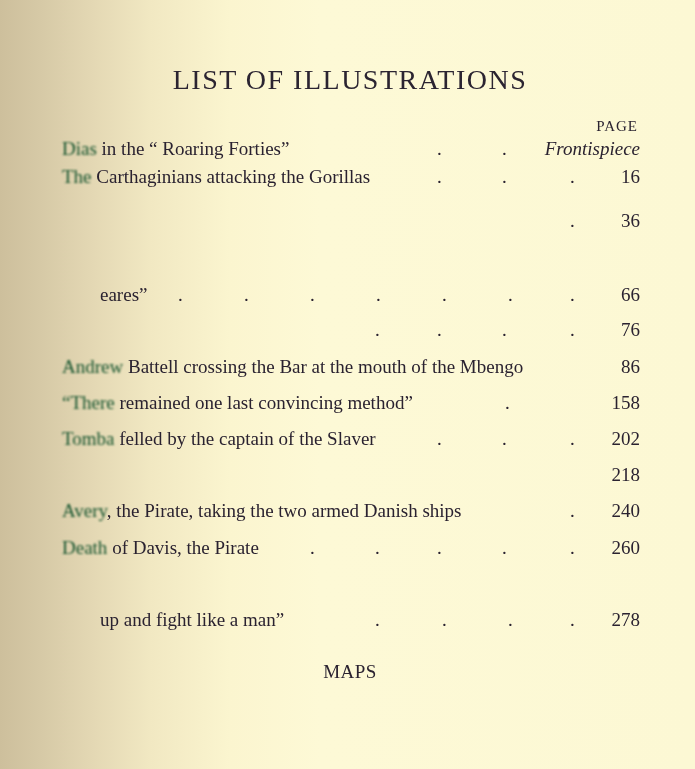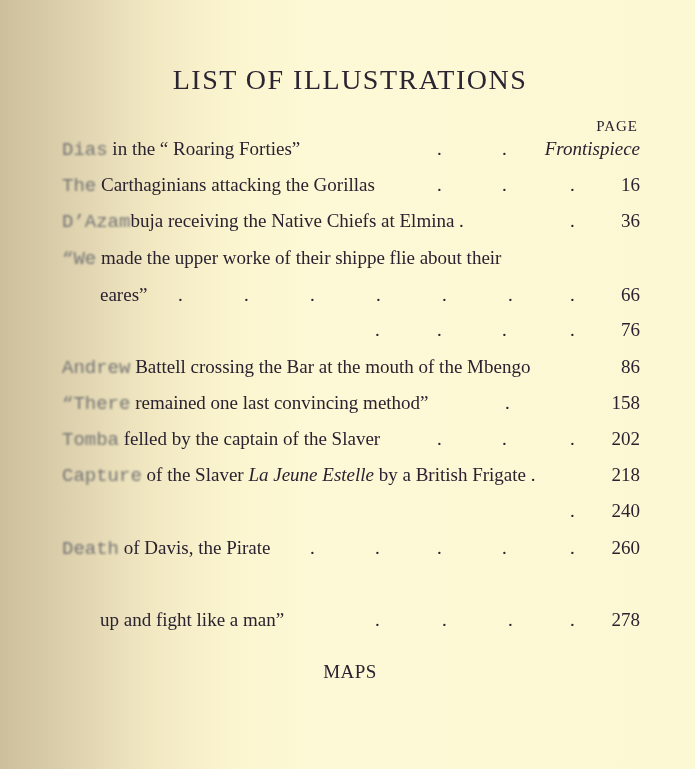"Dias" .entry .label .faded { color: #737373 -> #14532d; font-family: Liberation Mono, monospace -> none }
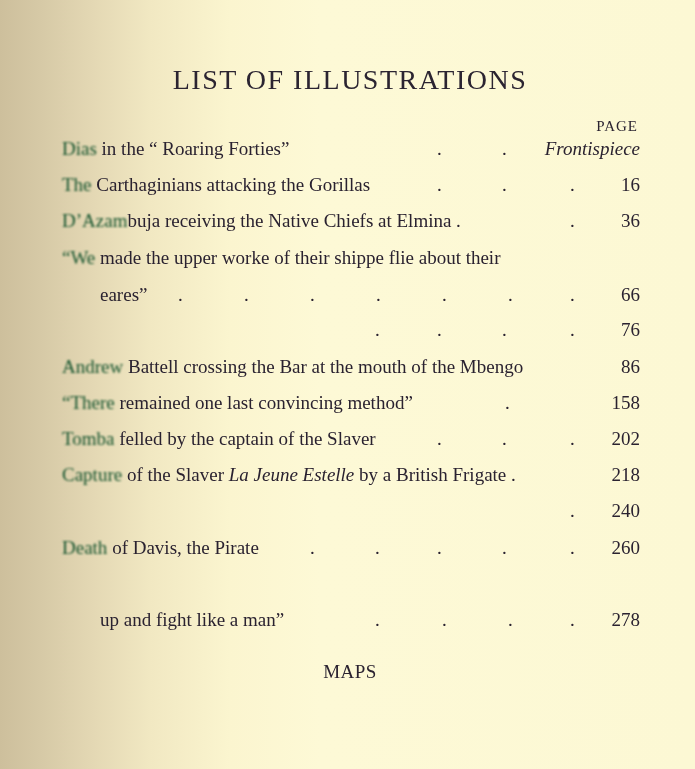"The Carthaginians attacking the Gorillas" div.entry { top: 172px -> 164px }
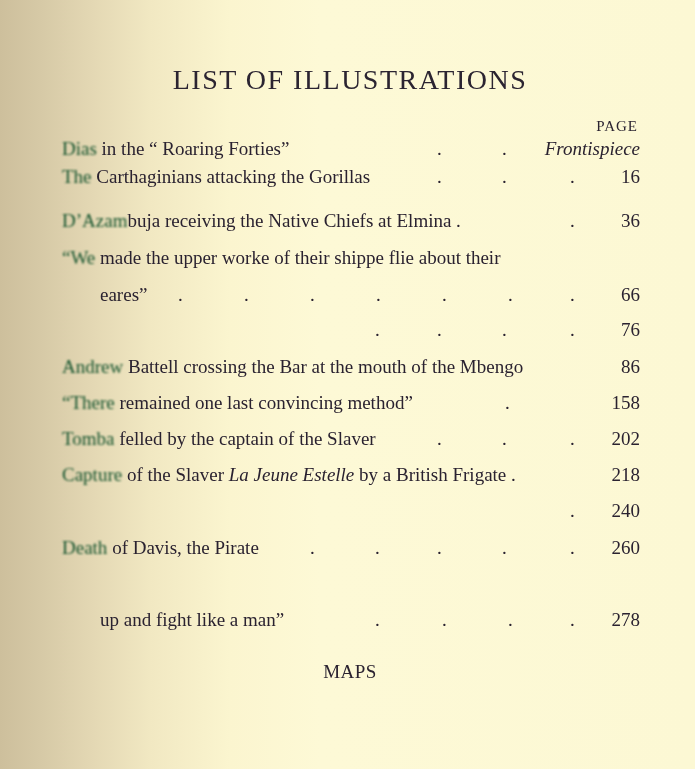"D’Azambuja receiving the Native Chiefs" span.label { html: <span><span>D’Azam</span><span>buja receiving the Native Chiefs at Elmina .</span></span> -> none }
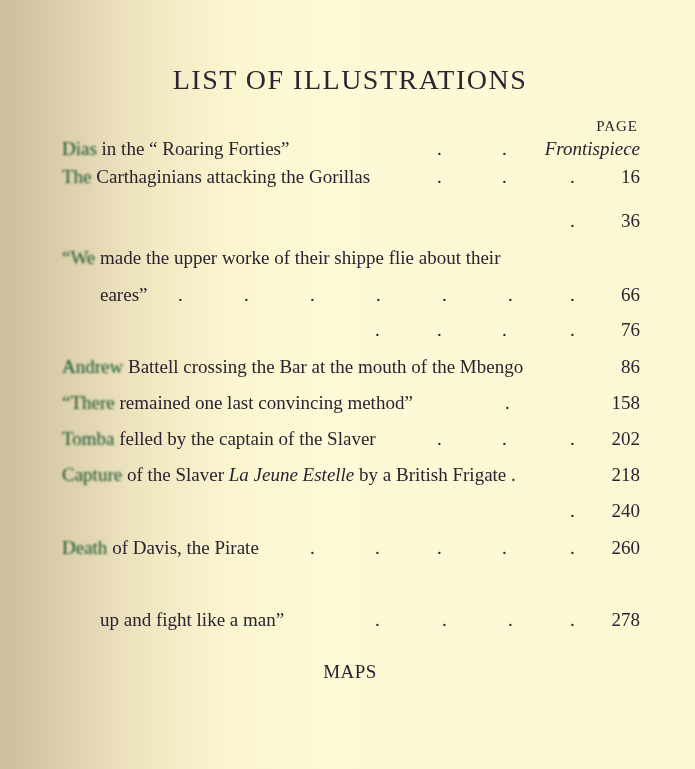"“We made the upper worke" div.entry { html: <div> <span><span>“We</span><span> made the upper worke of their shippe flie about their</span></span> </div> -> none }
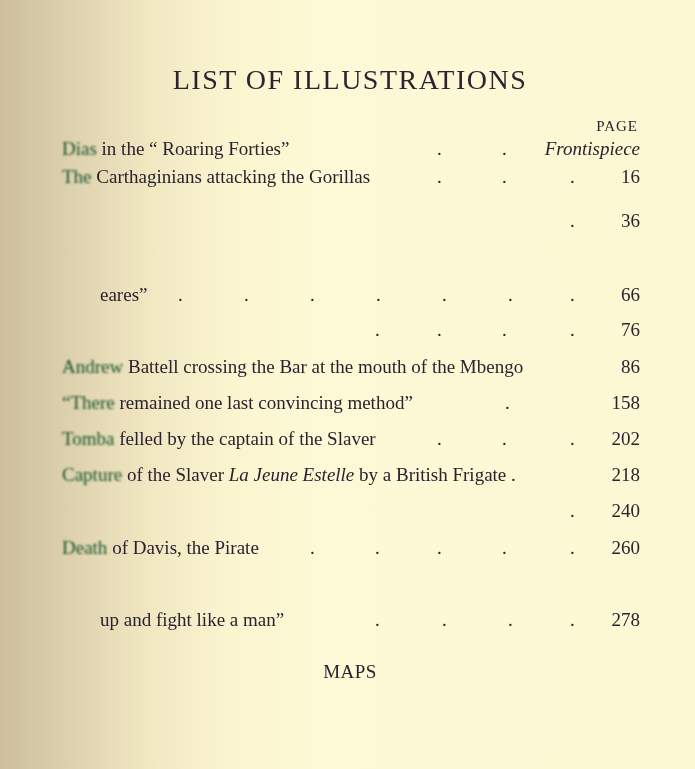"Capture of the Slaver La" span.label { html: <span><span>Capture</span><span> of the Slaver </span><span>La Jeune Estelle</span><span> by a British Frigate .</span></span> -> none }
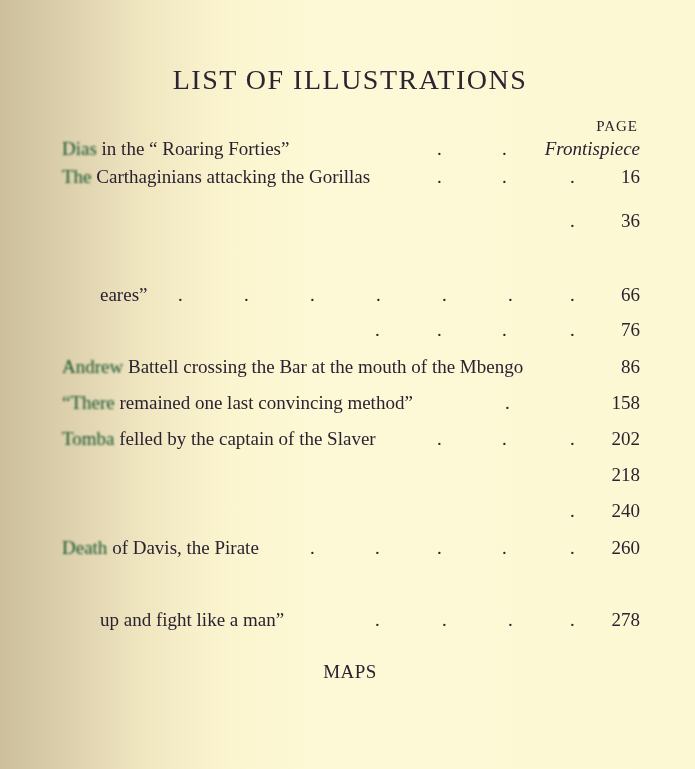"Avery, the Pirate, taking the" span.label { html: none -> <span><span>Avery</span><span>, the Pirate, taking the two armed Danish ships</span></span> }
